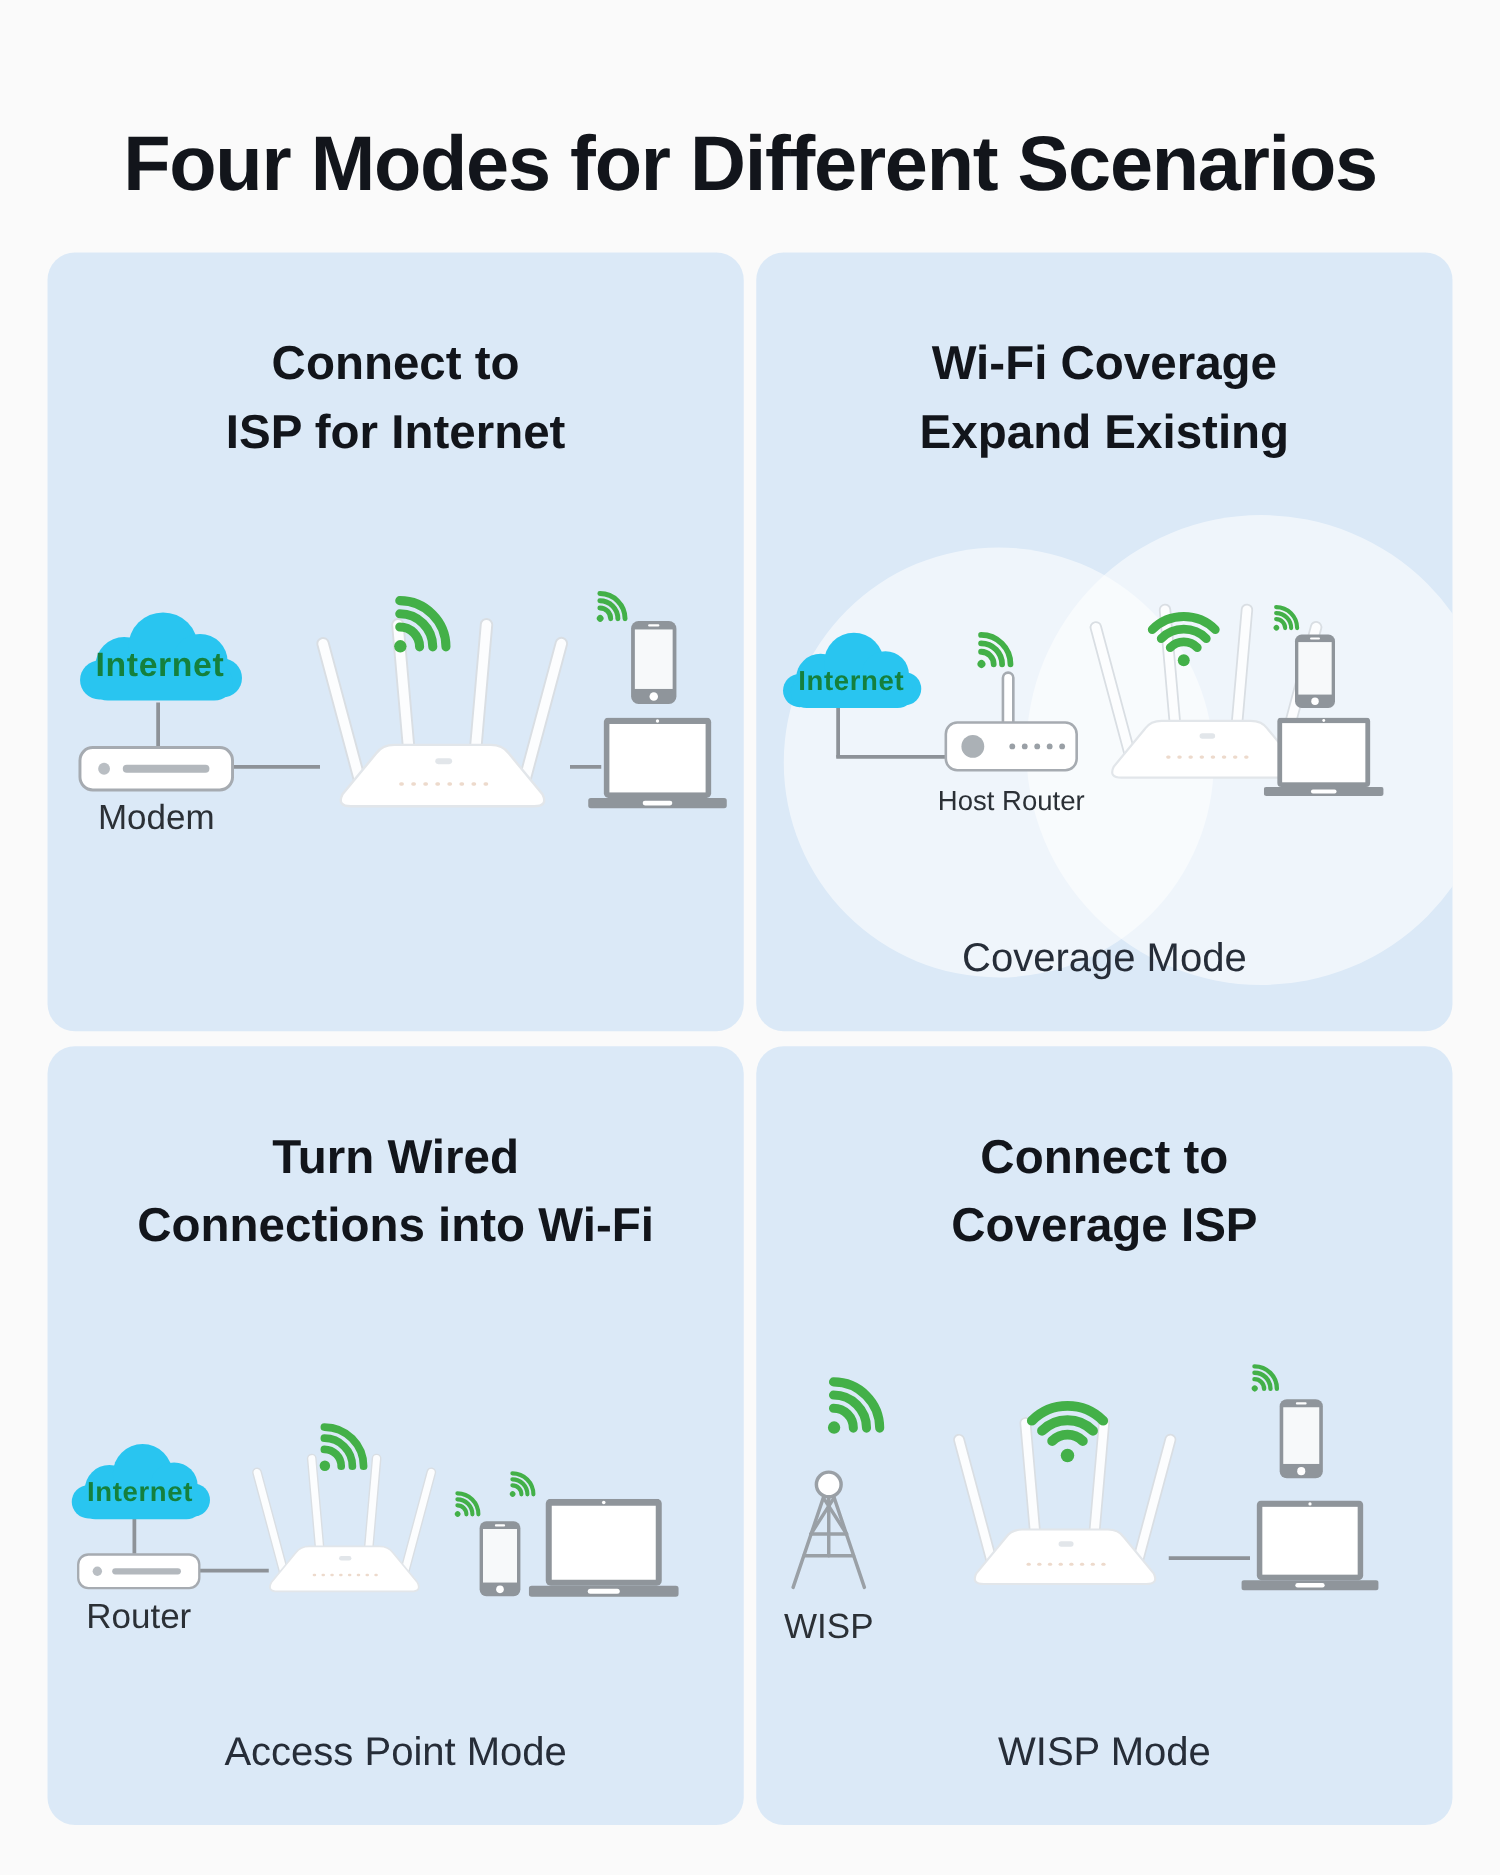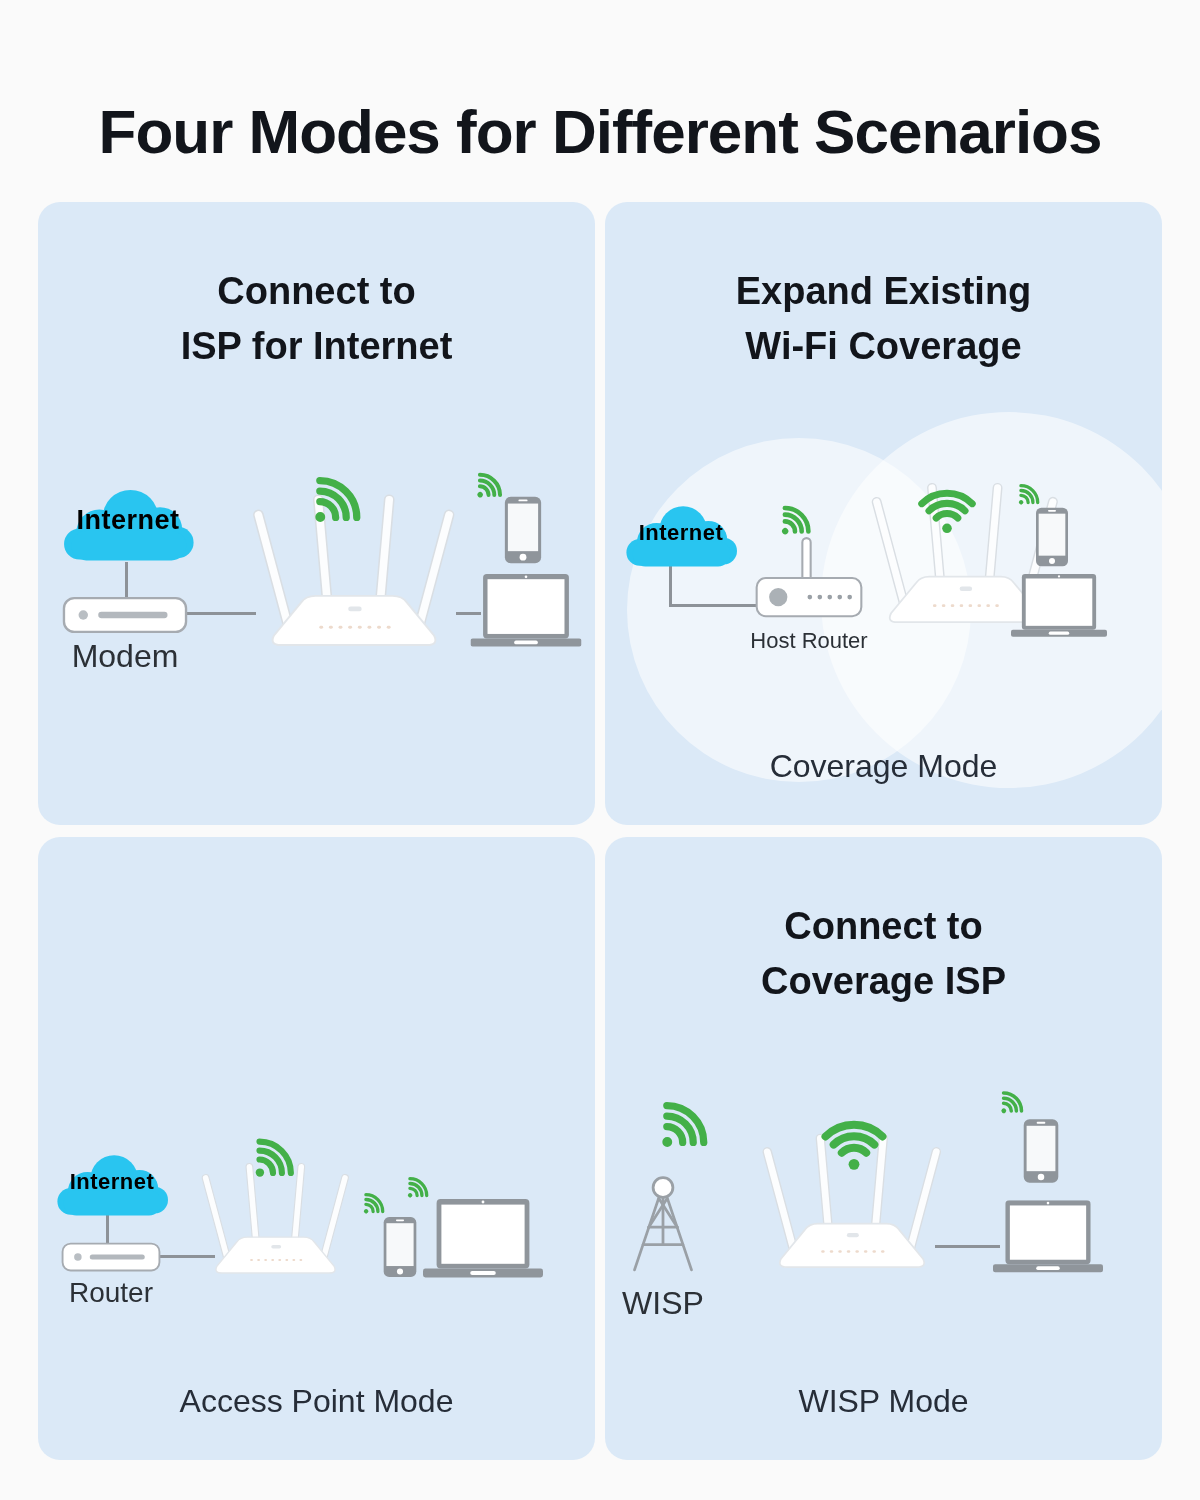"Expand Existing" span.heading-line { order: before "Wi-Fi Coverage" -> after "Wi-Fi Coverage" }
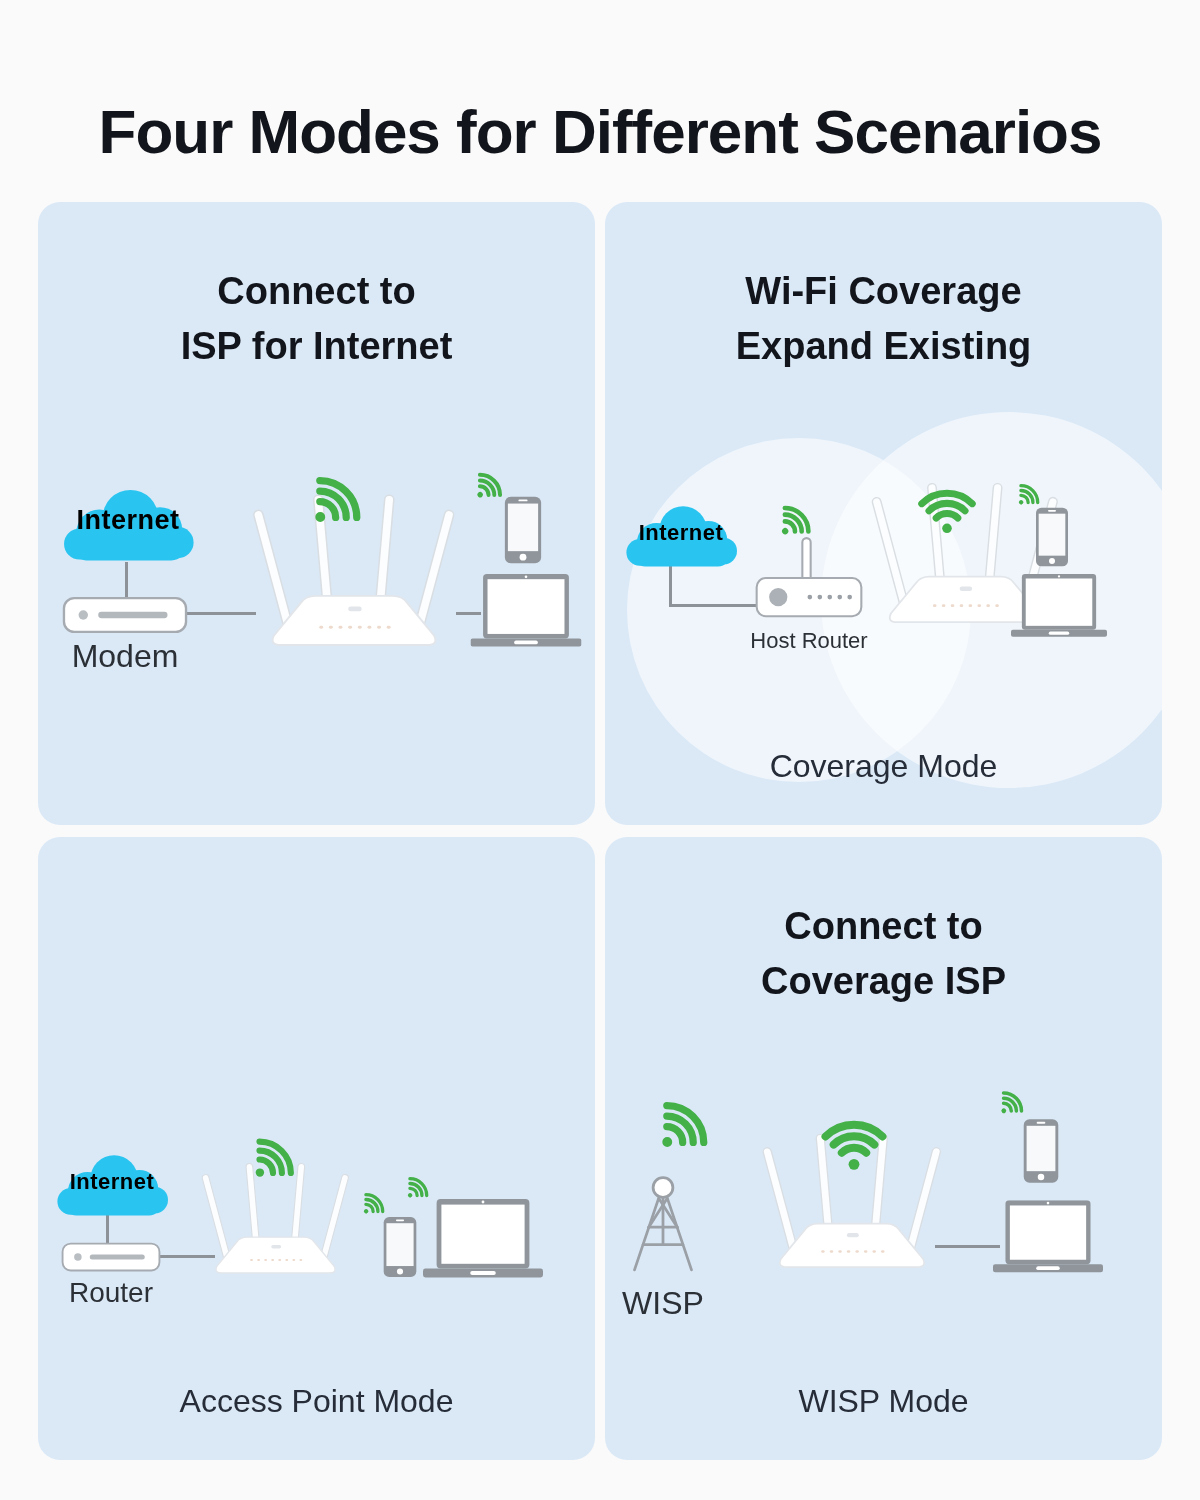"Internet" .cloud-label { color: #000000 -> #15803d; top: 4px -> 16px }
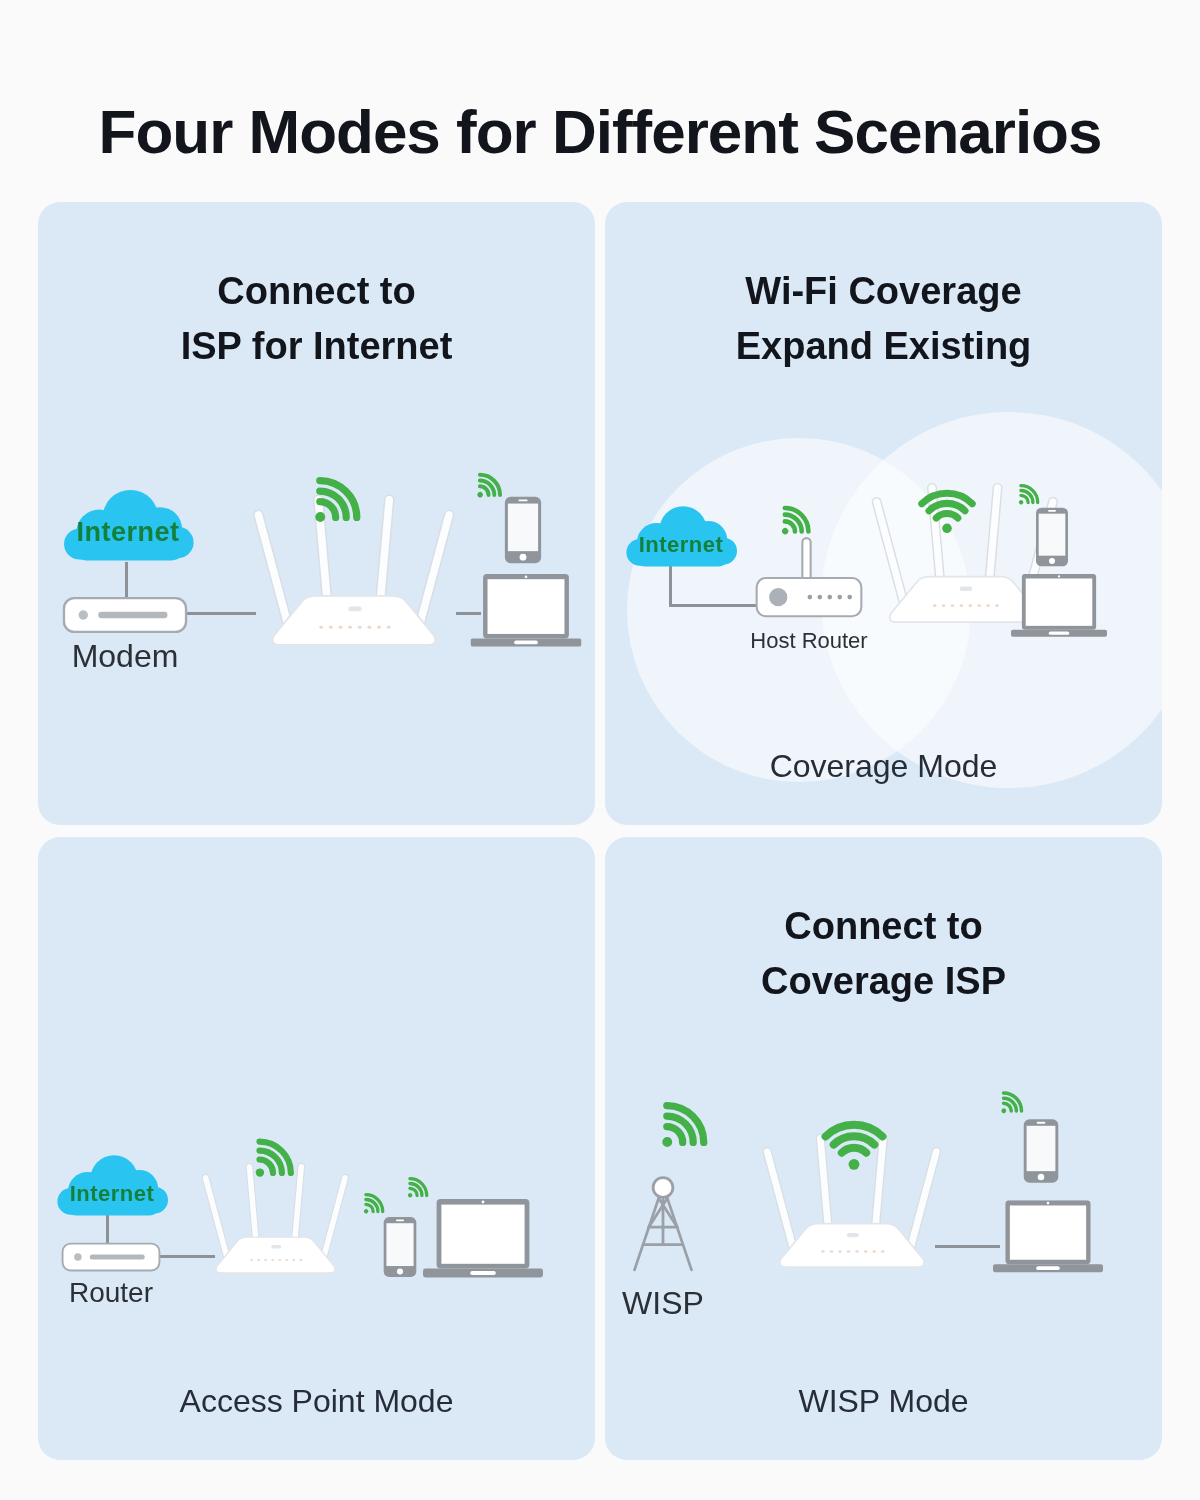"Modem" .device-label { font-size: 32px -> 28px }
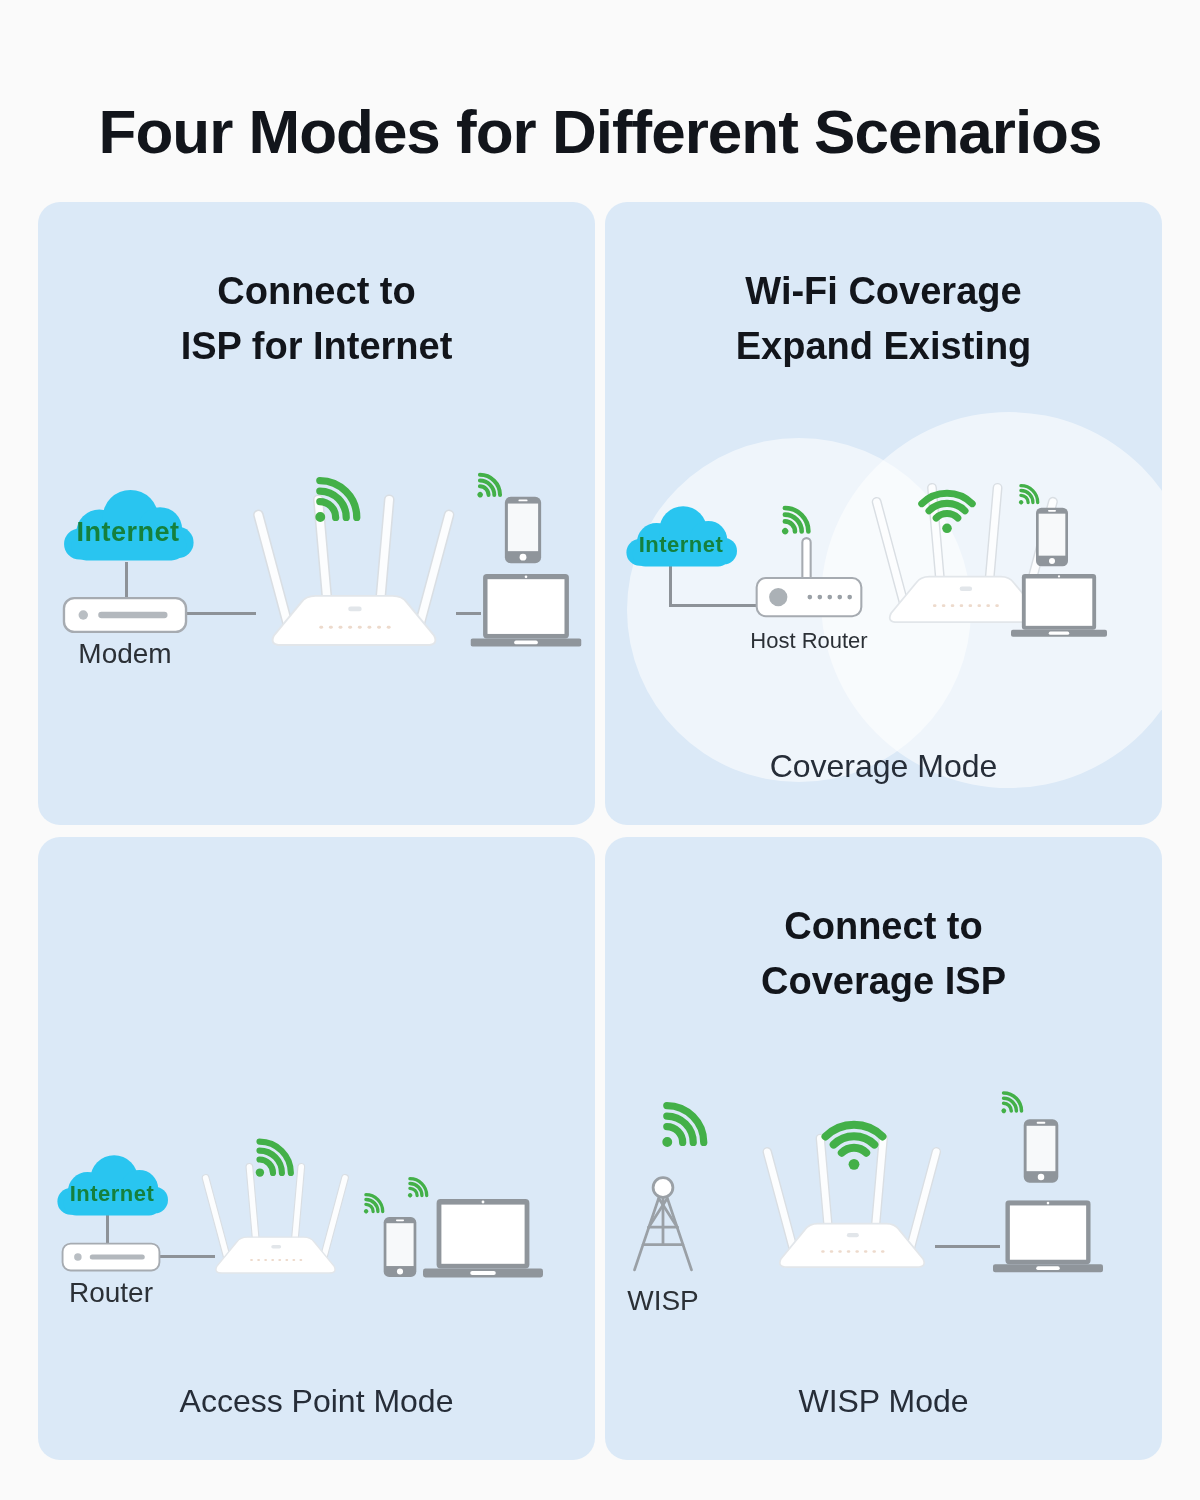"Turn Wired" h2.card-heading { html: none -> <h2> <span>Turn Wired</span> <span>Connections into Wi-Fi</span> </h2> }
